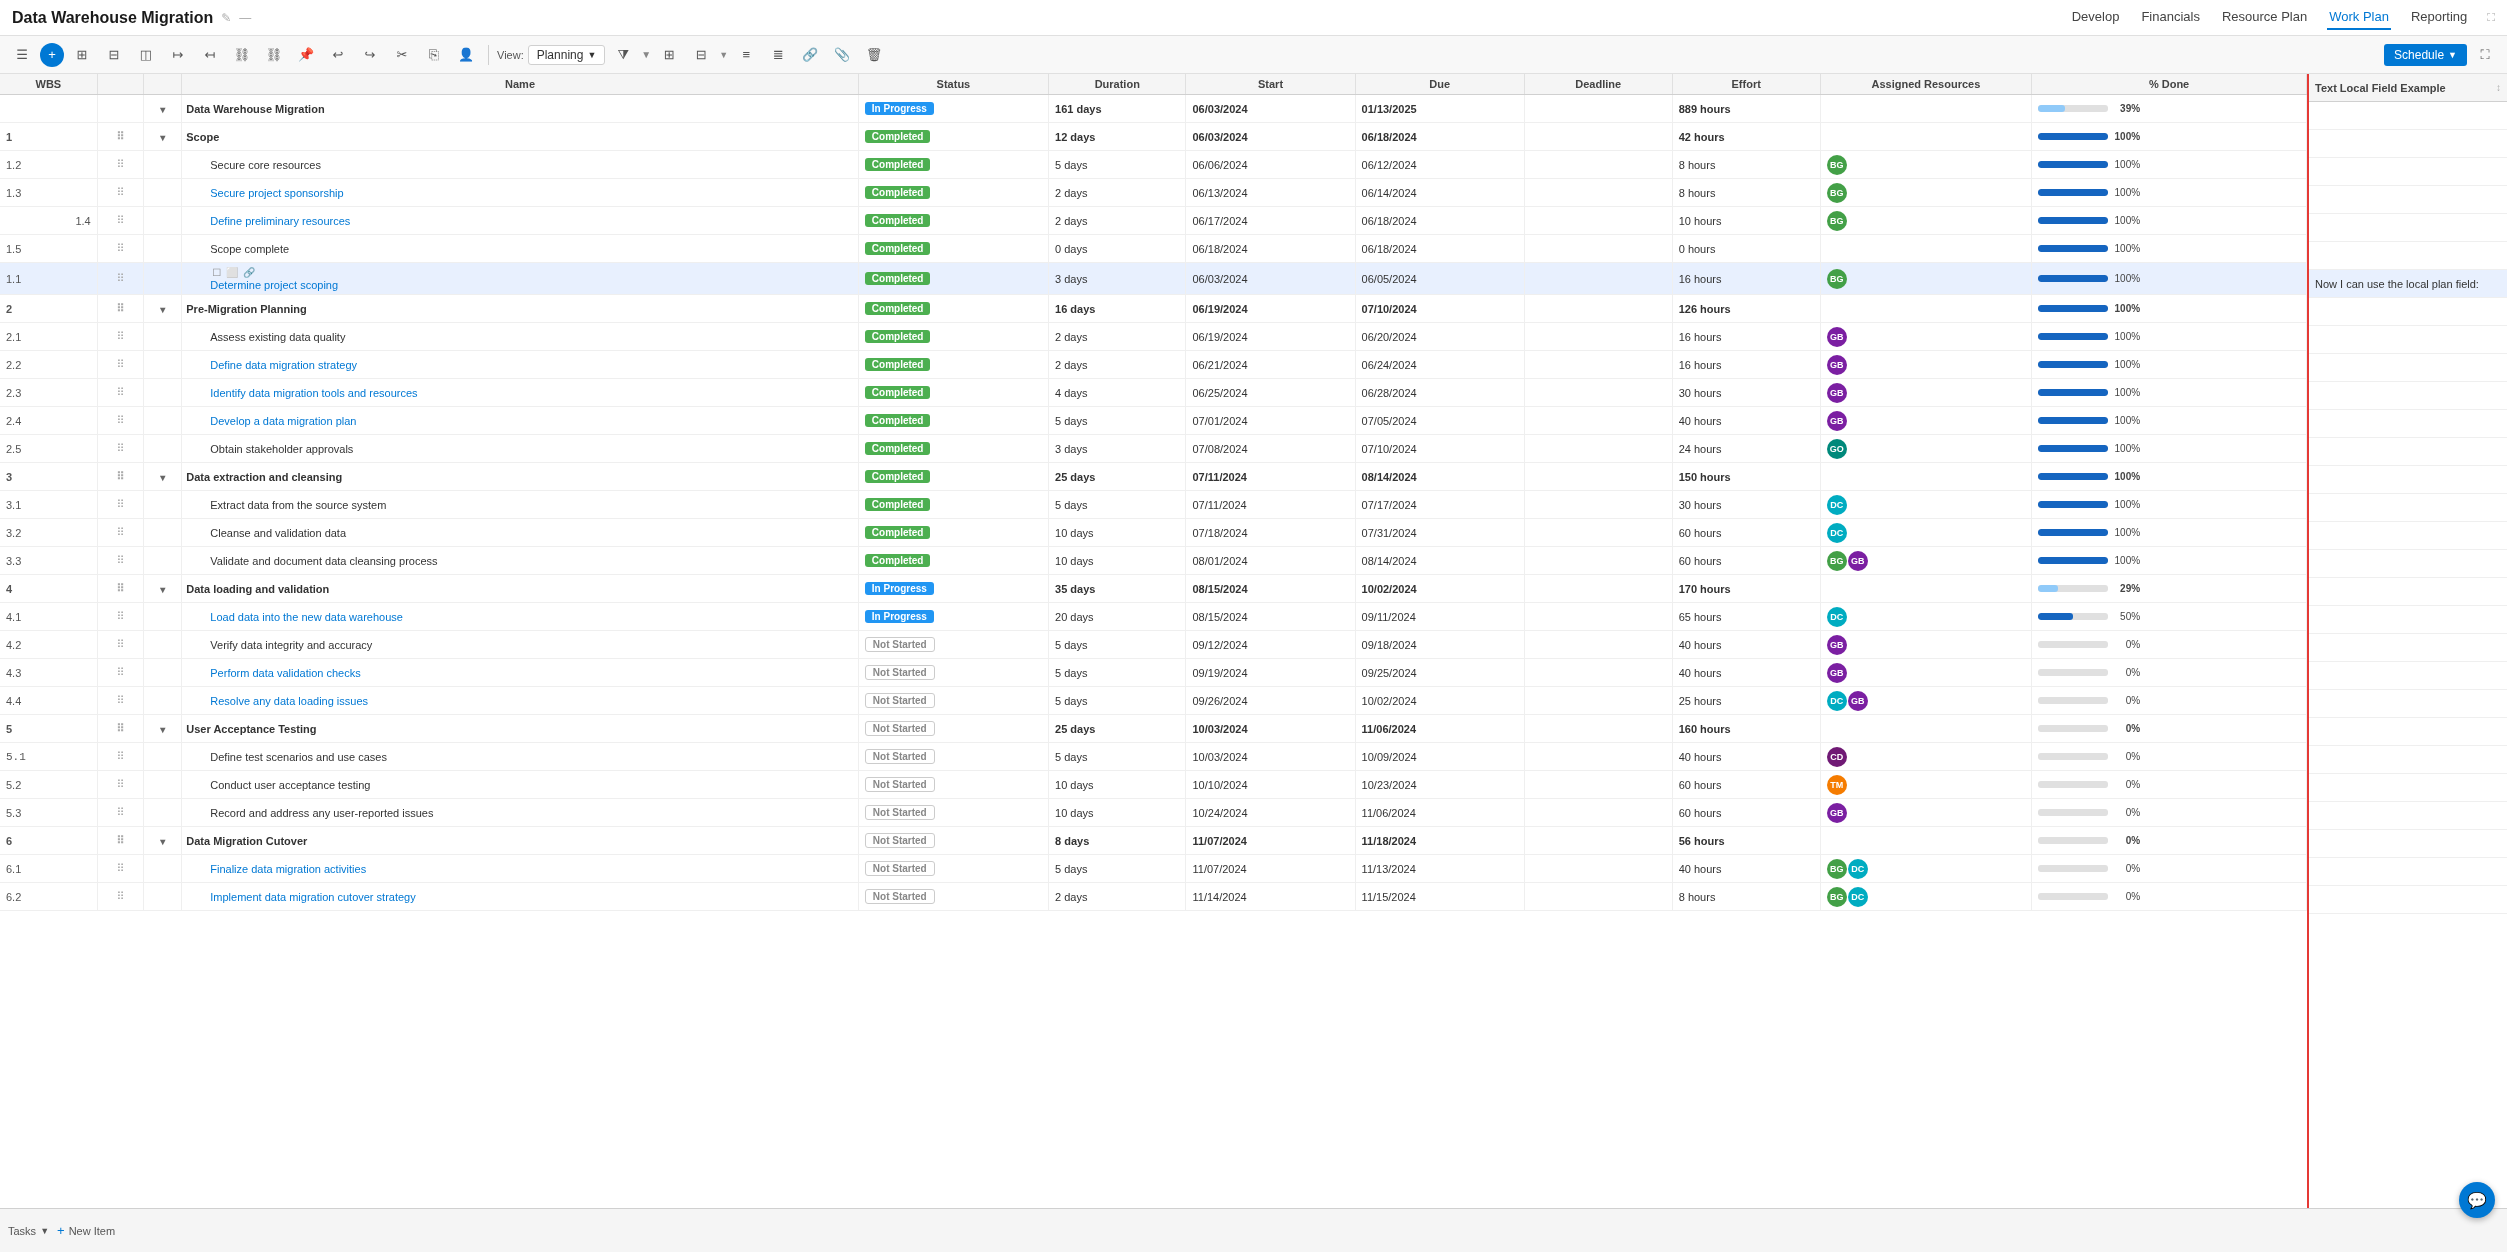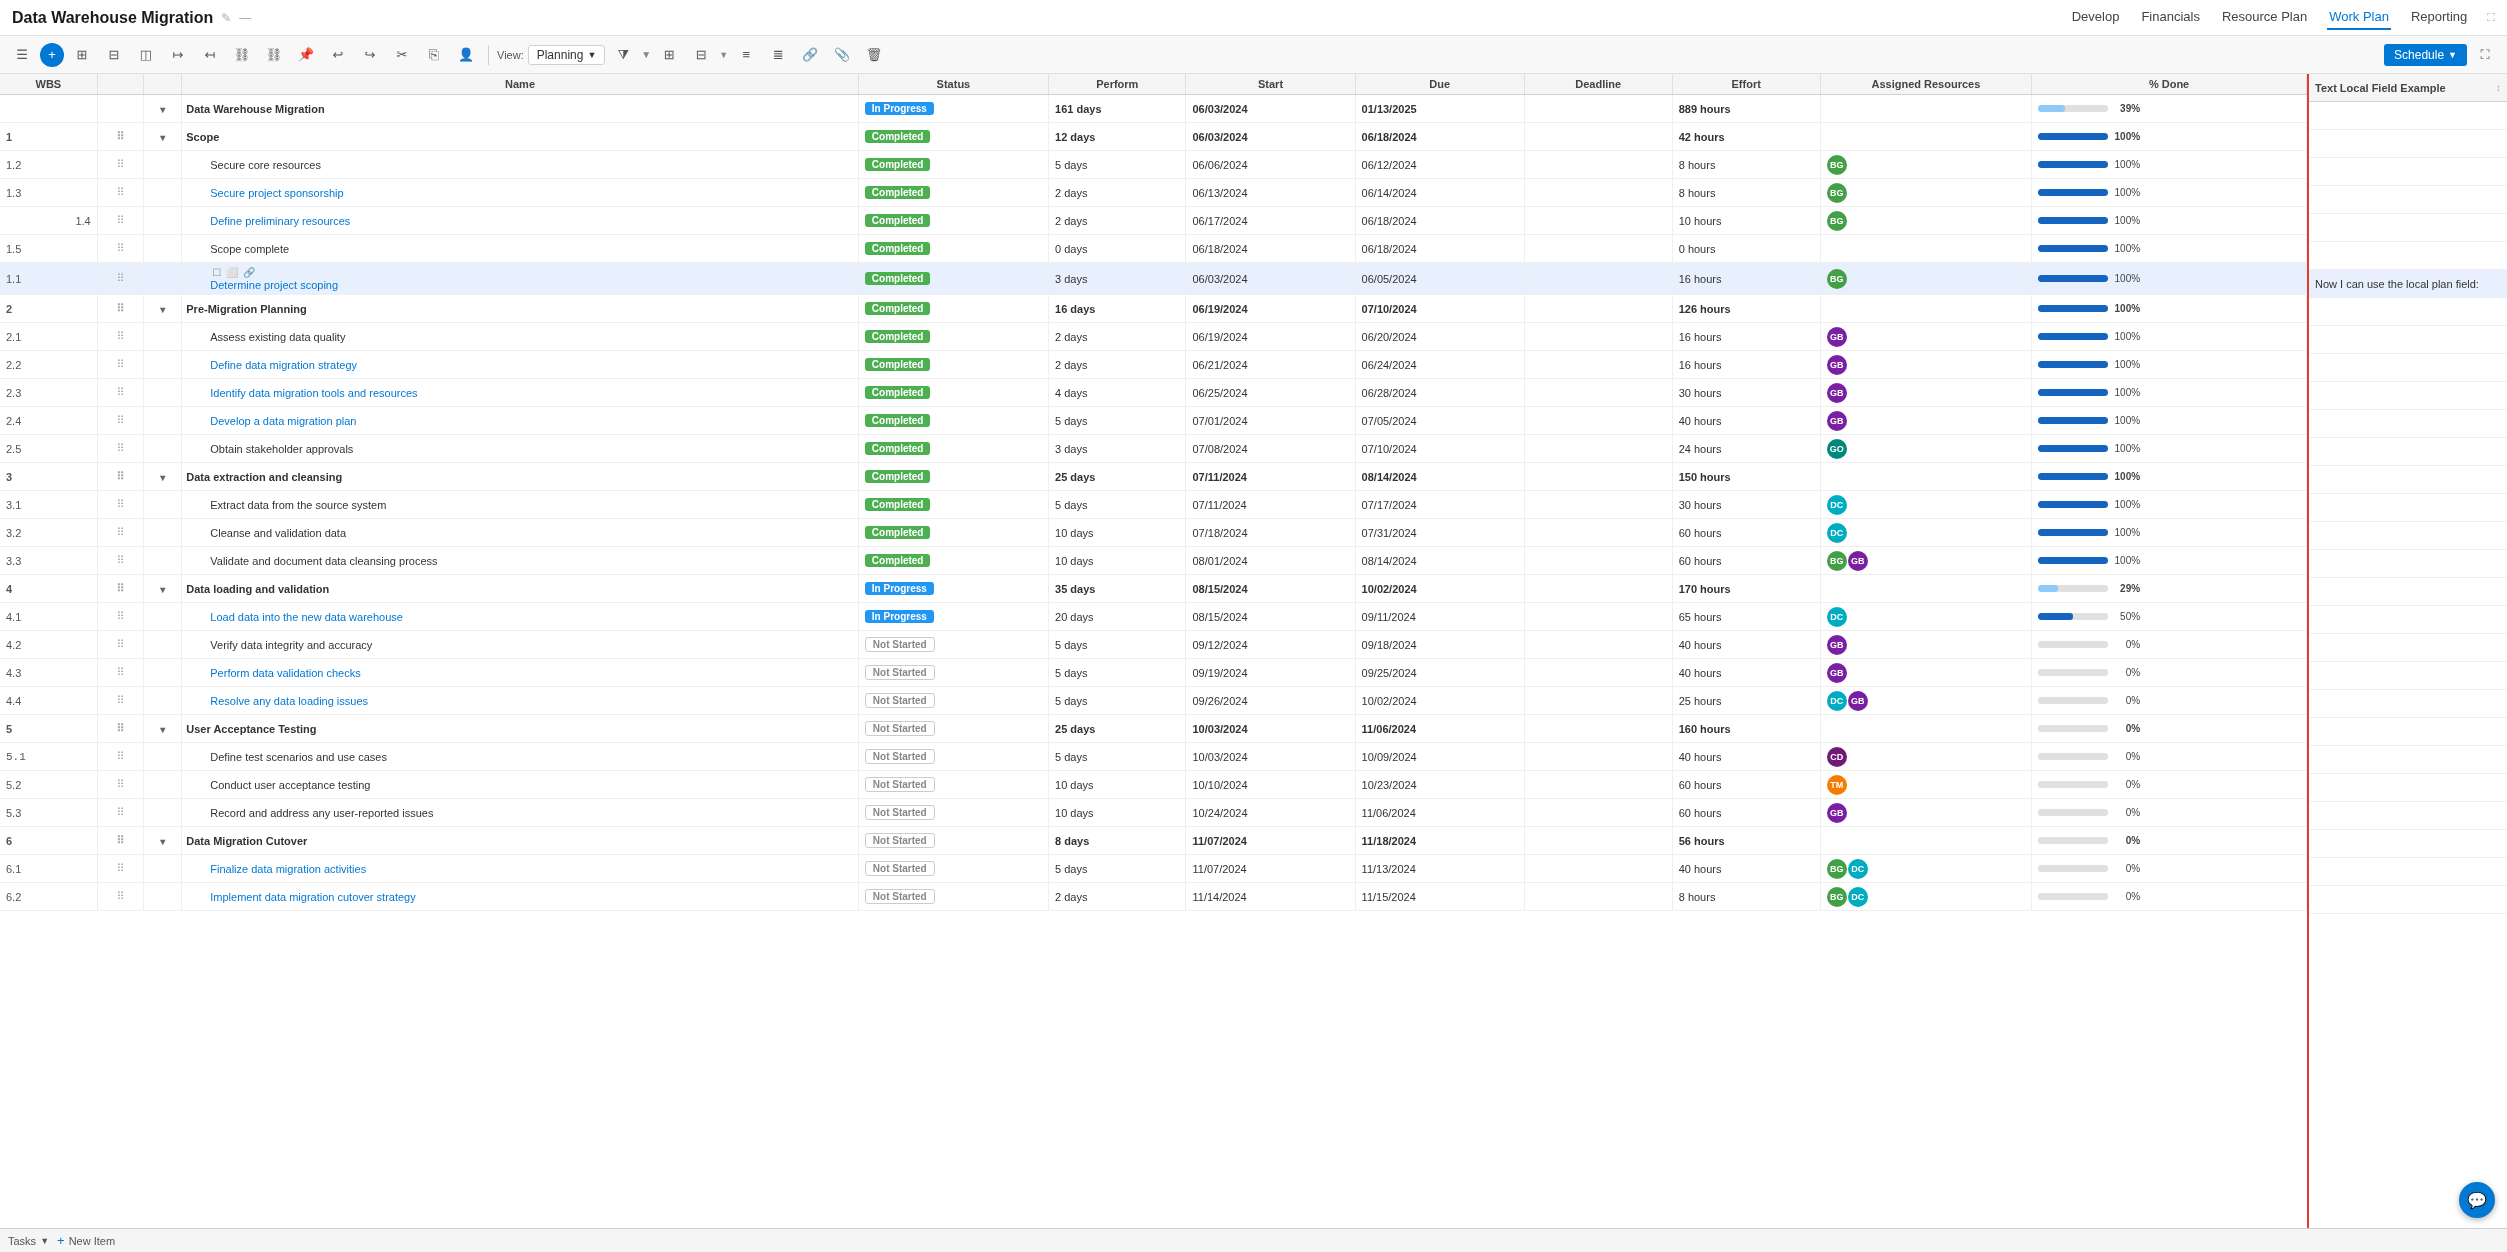"Perform" th.col-duration { text: Perform -> Duration }
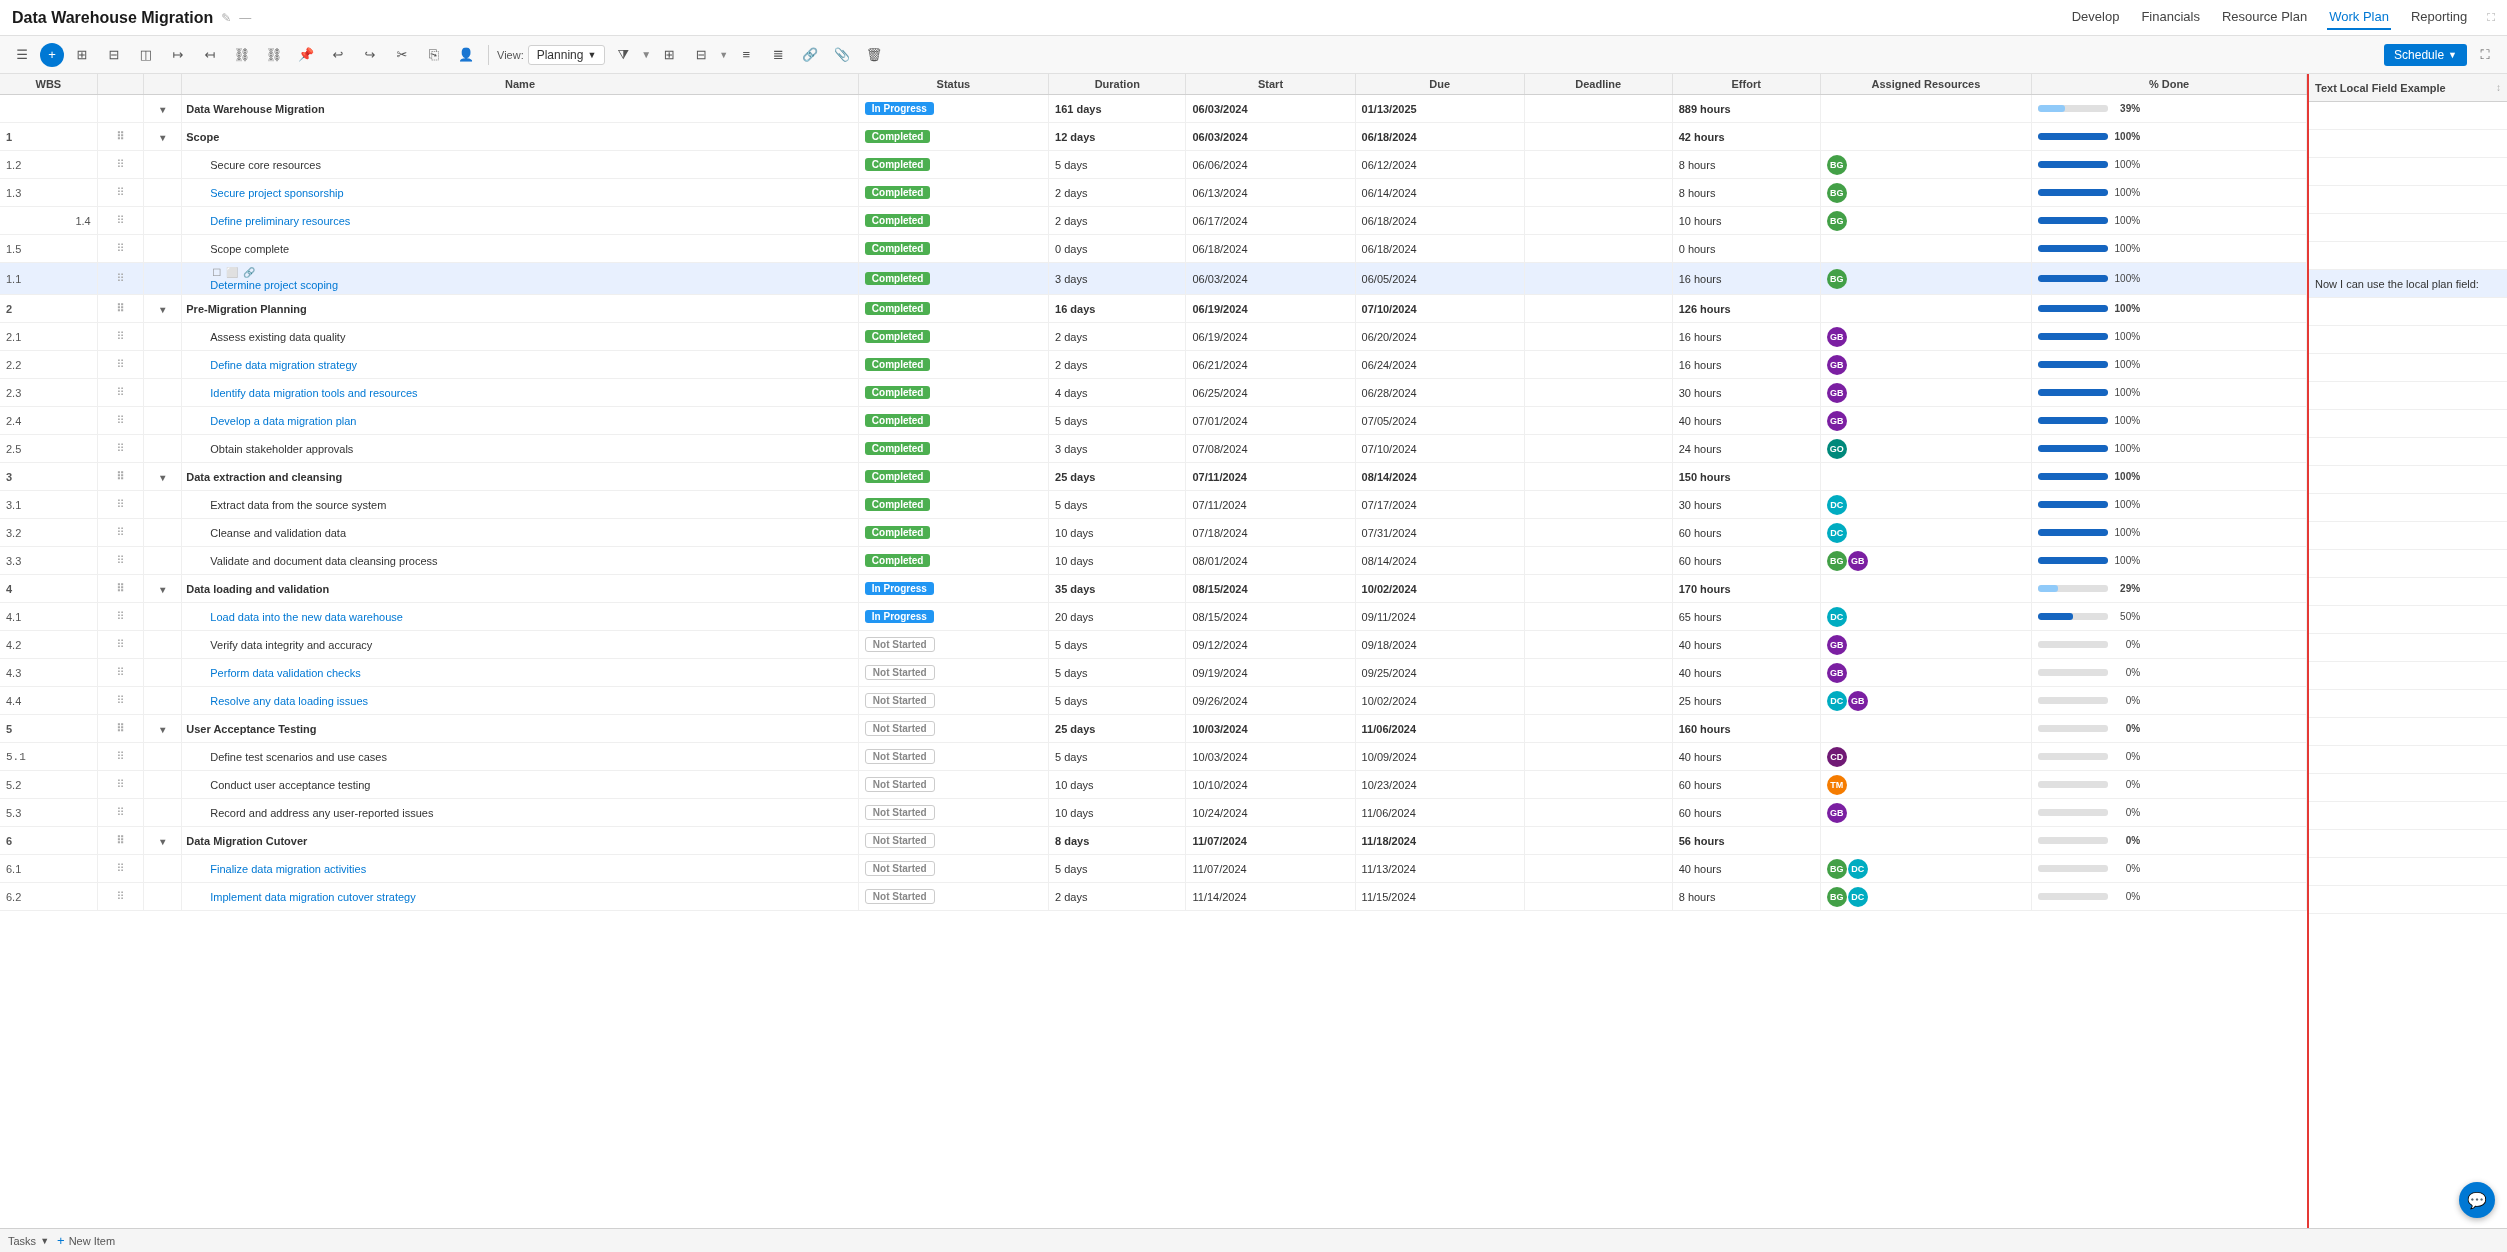"Tasks" .bottom-bar { height: 24px -> 44px }
